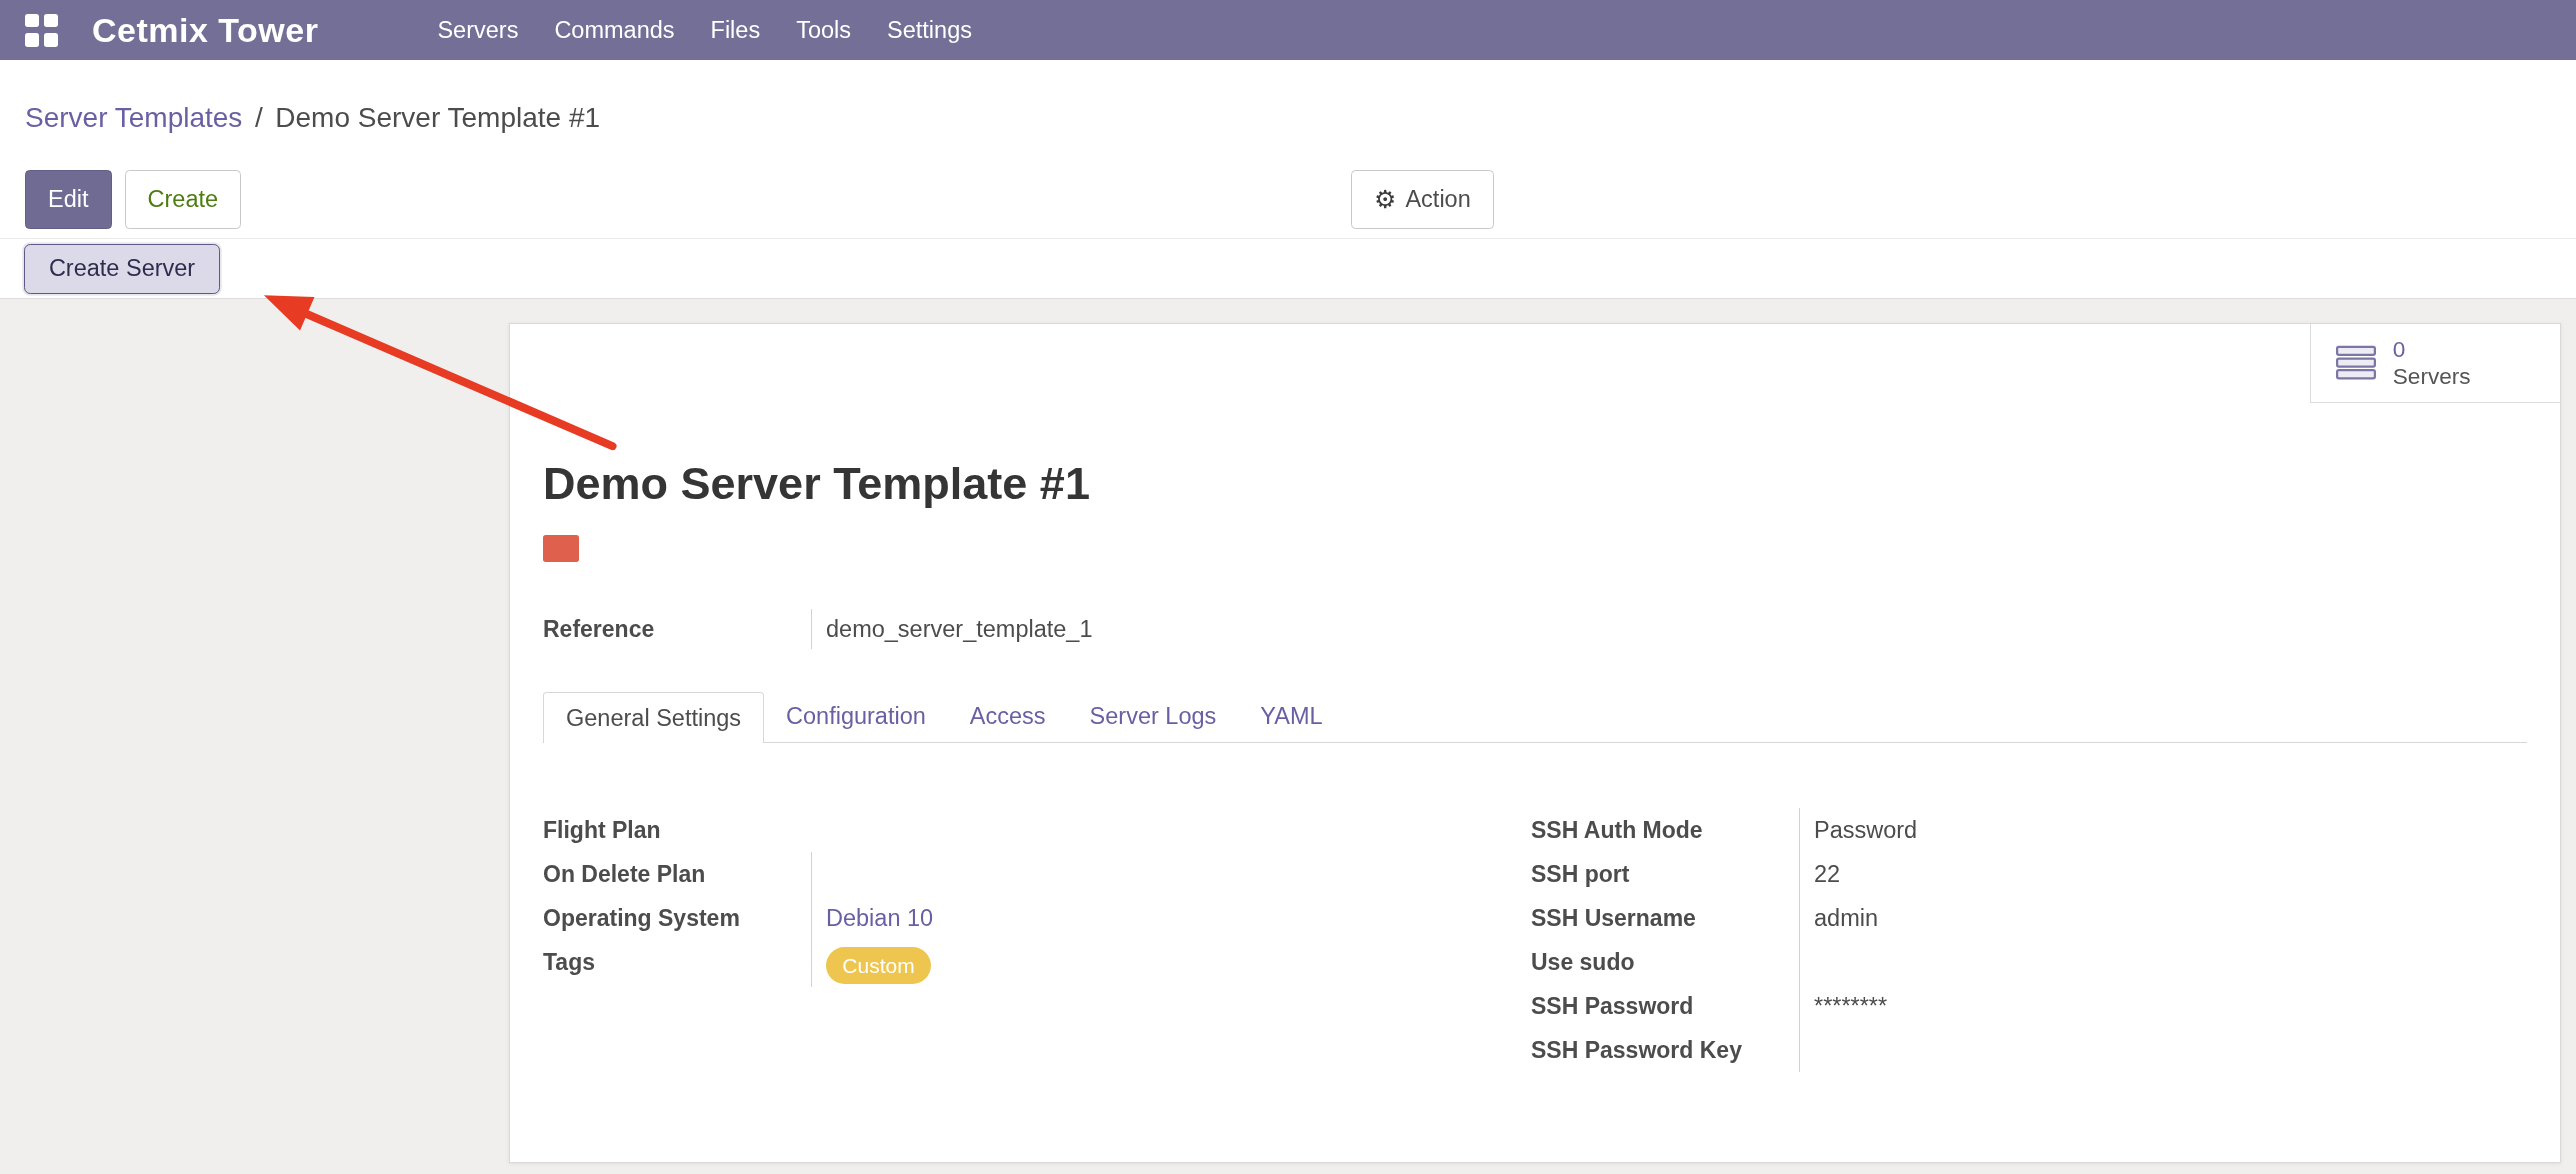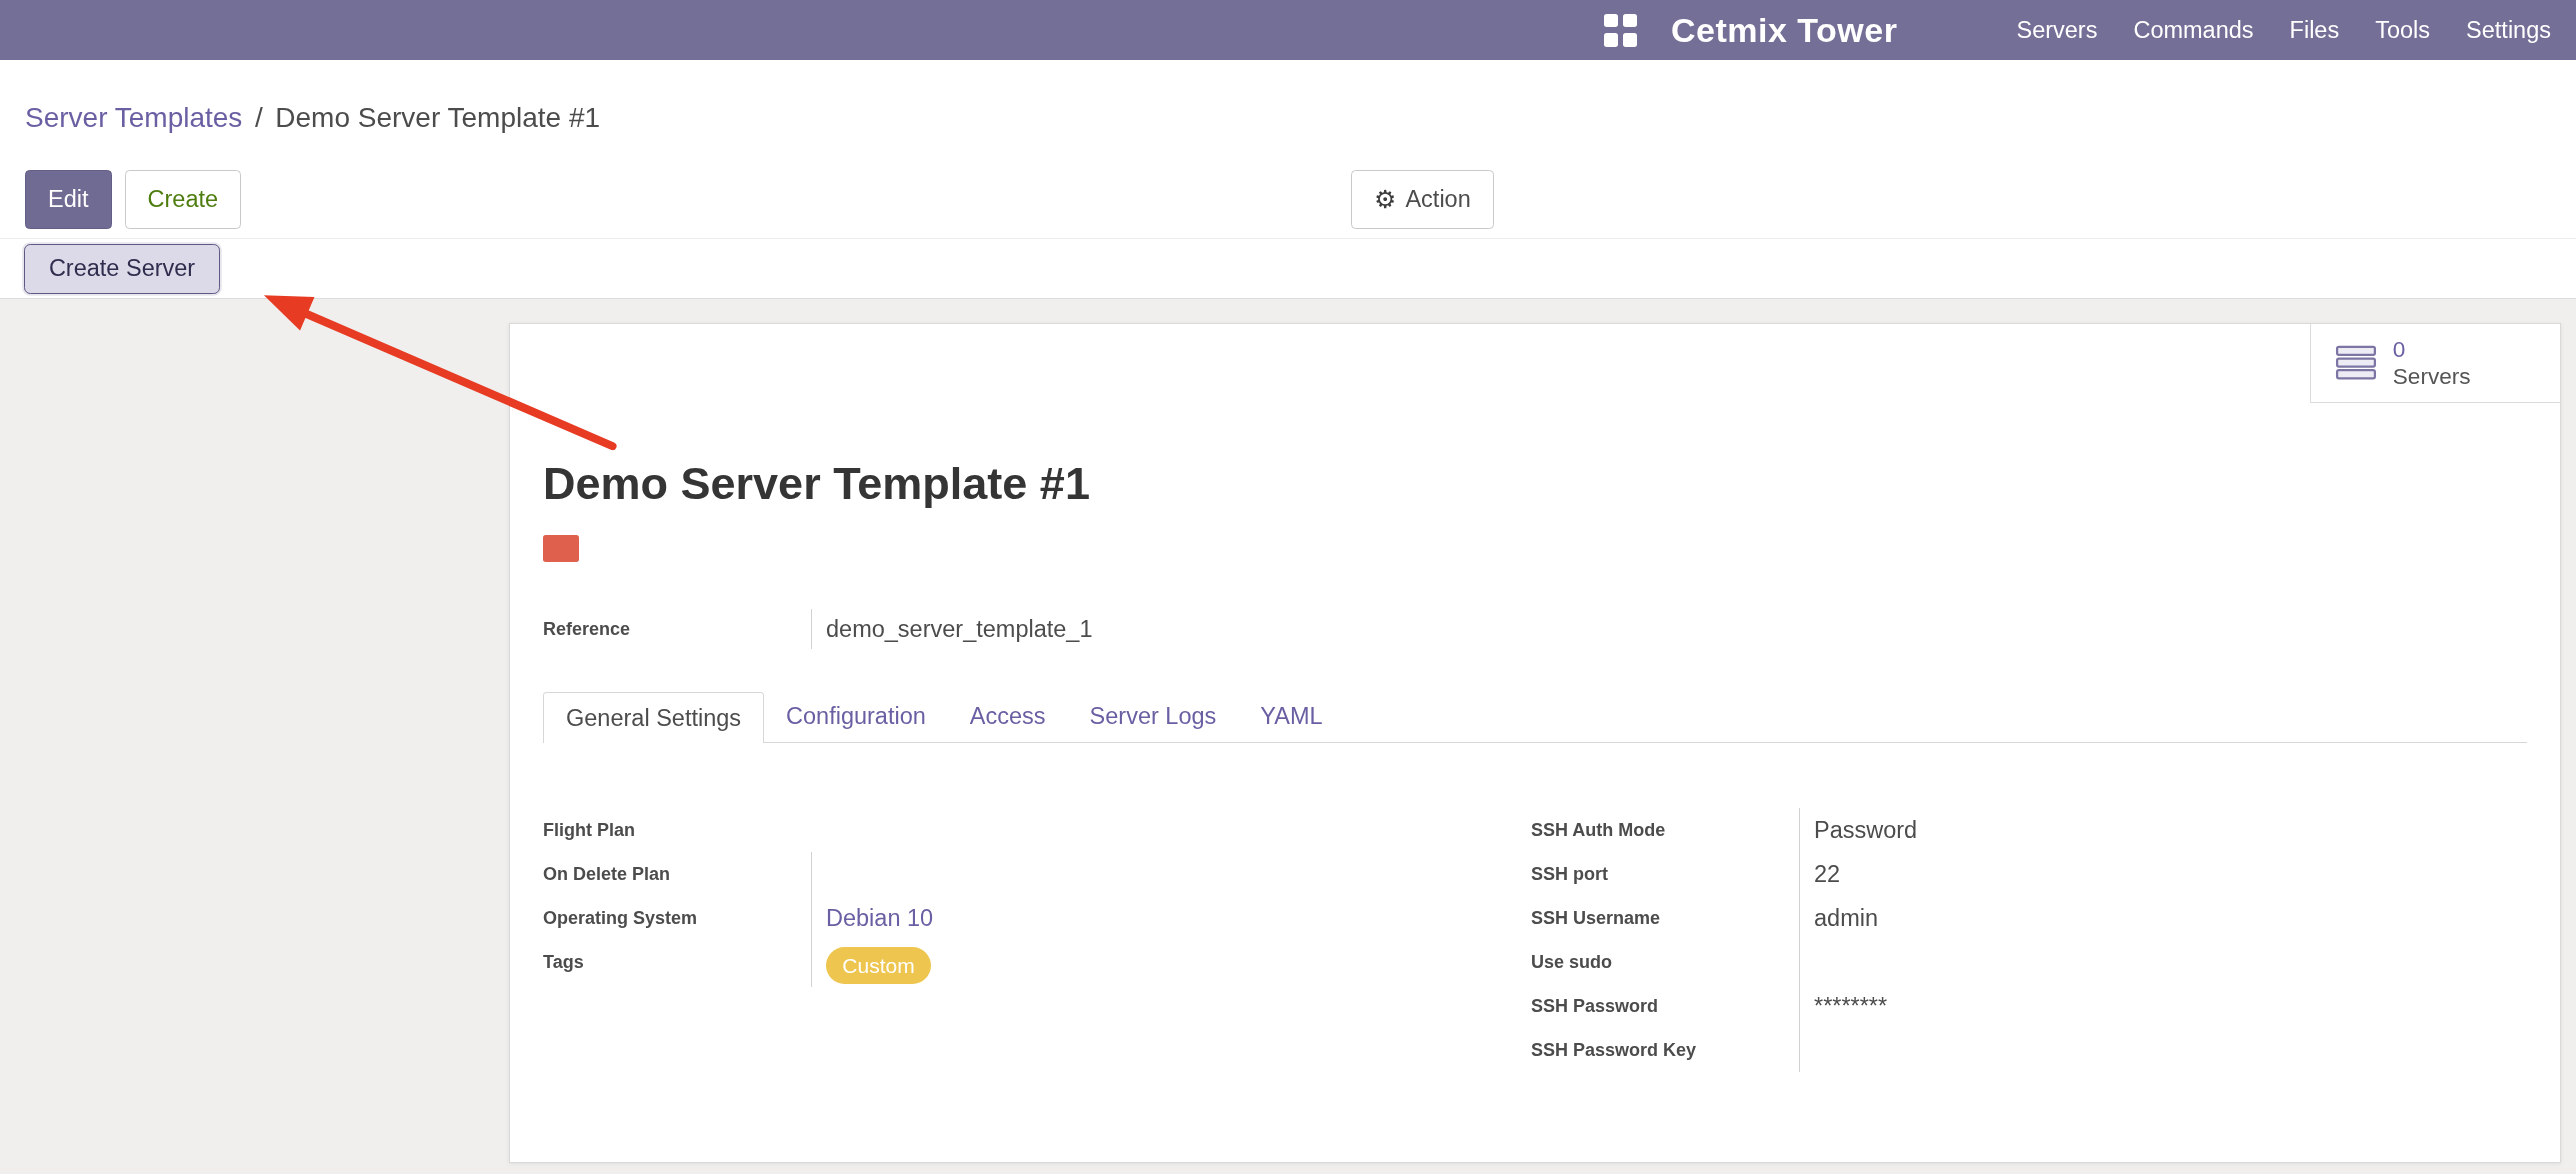"Cetmix Tower" .navbar { justify-content: flex-end -> none }
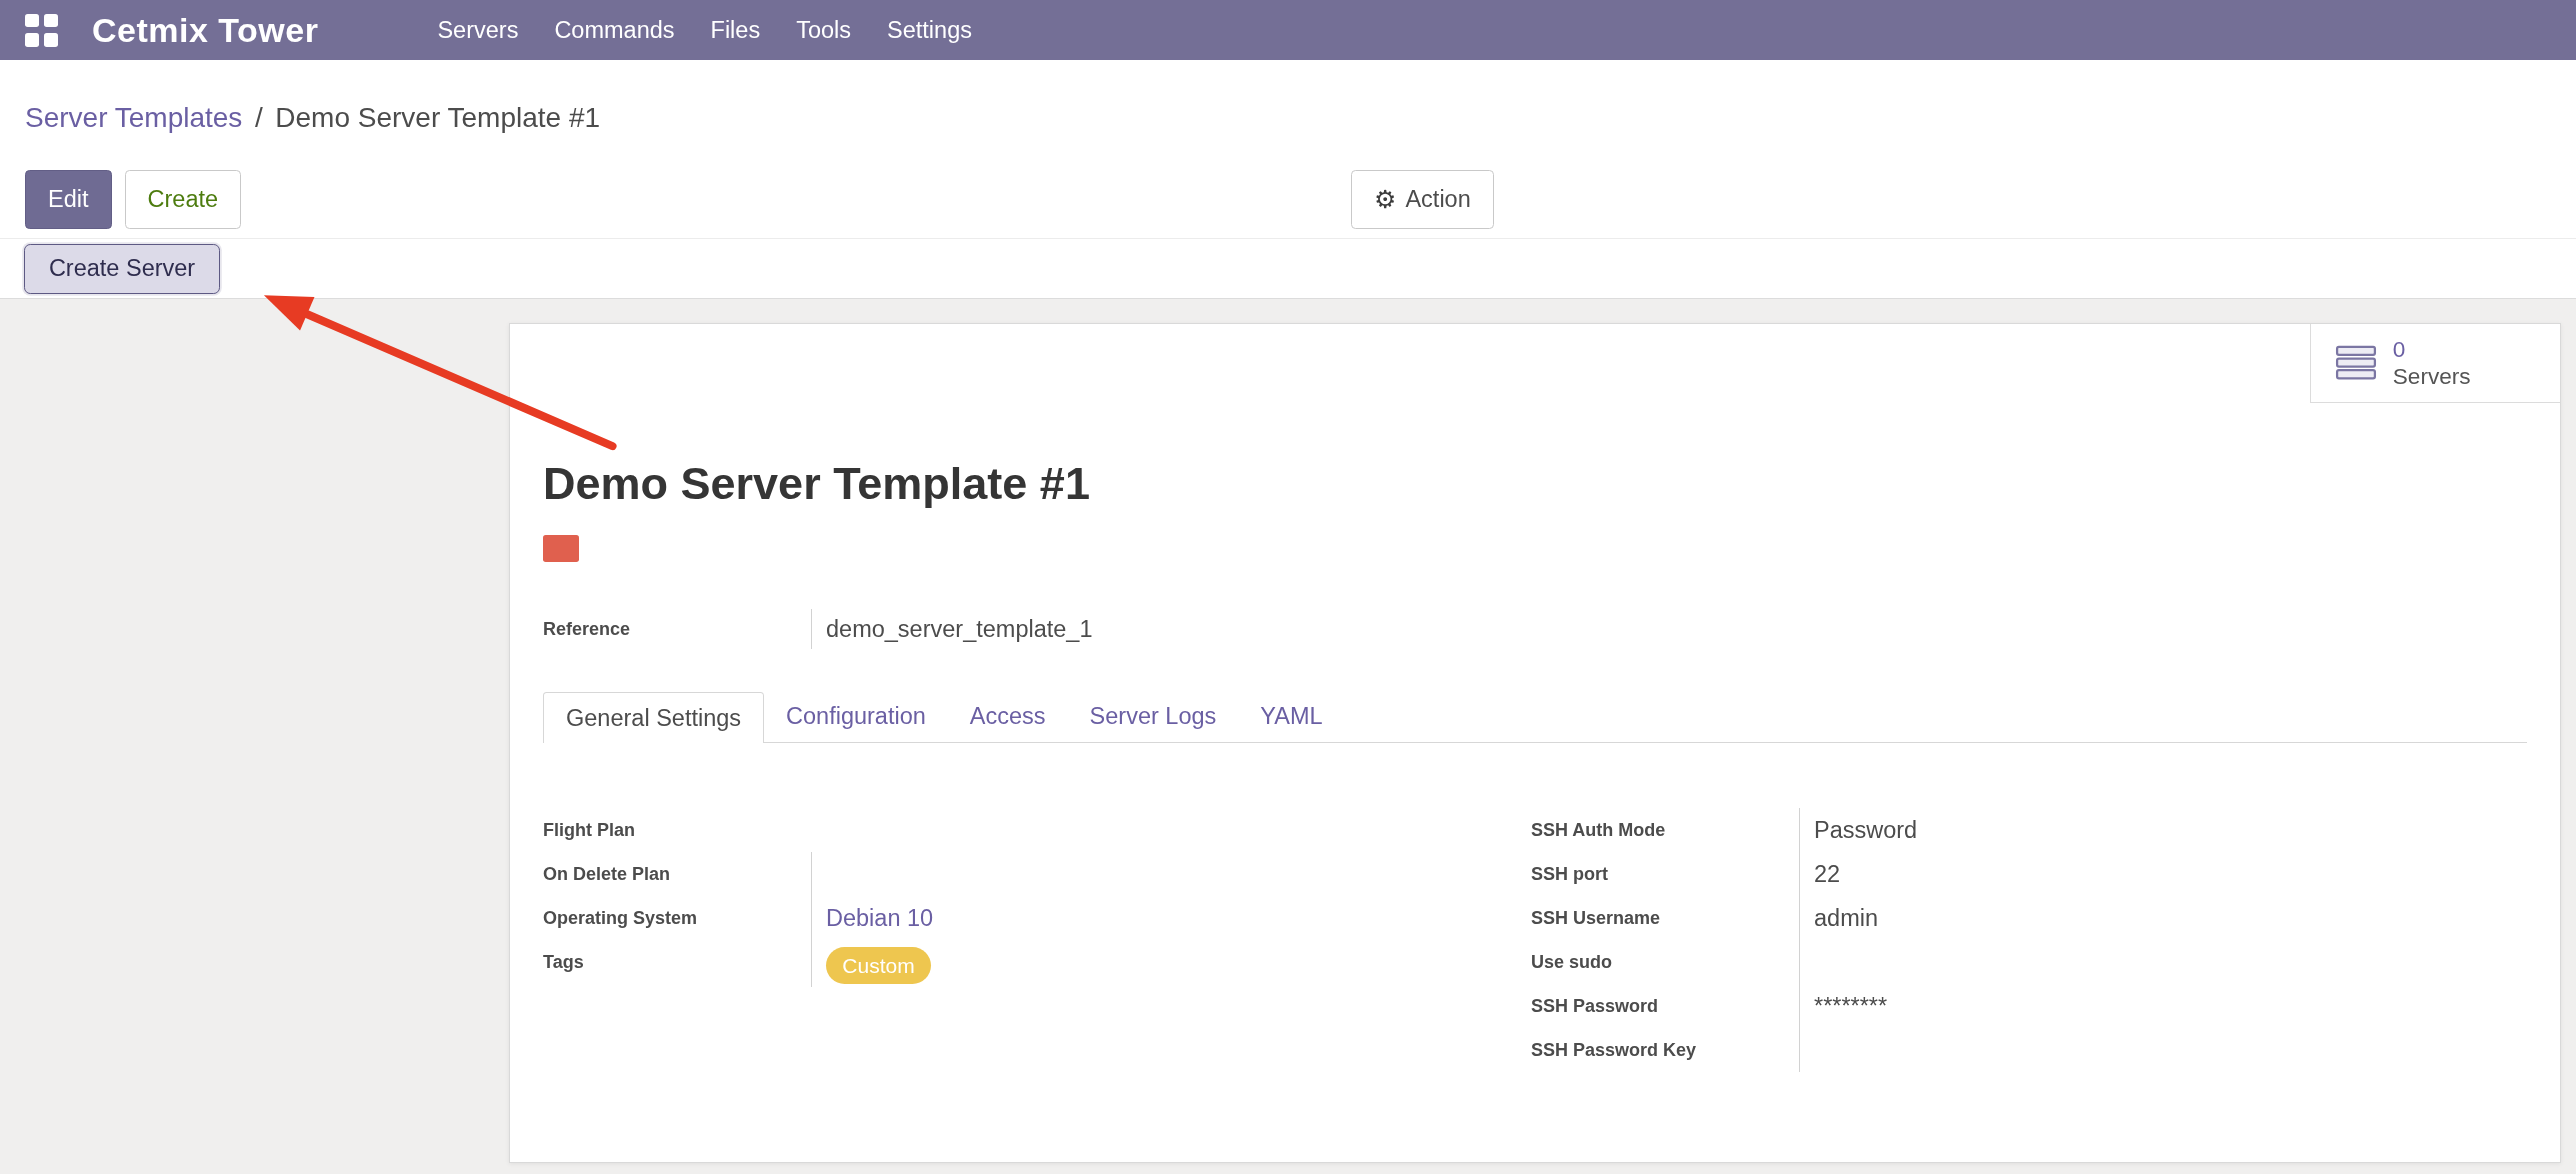"Reference" .flabel { font-size: 18px -> 23px }
